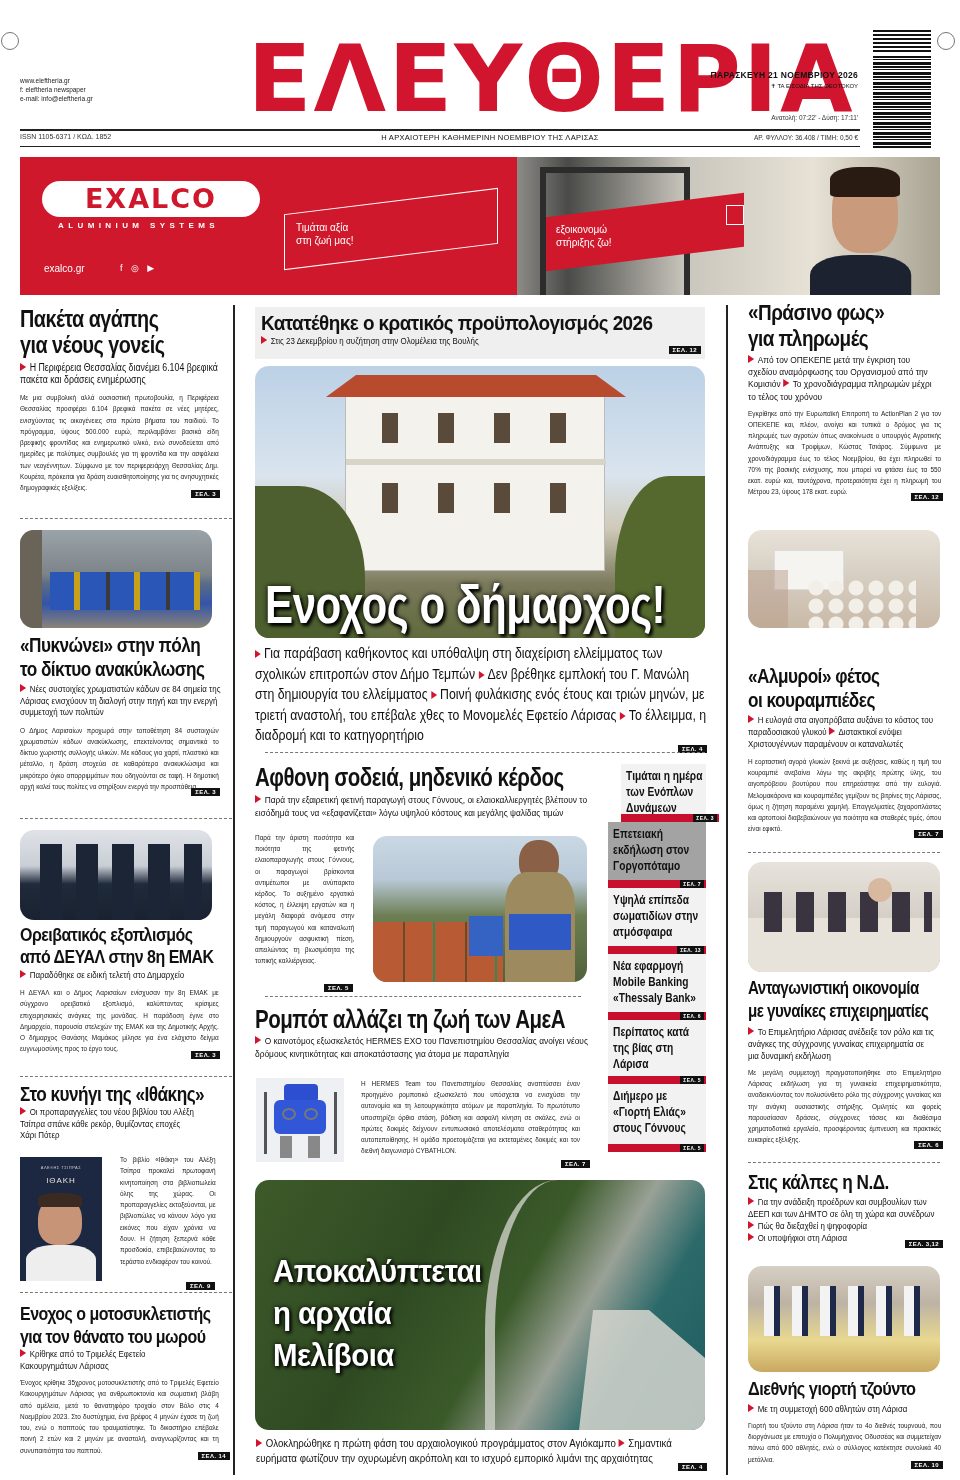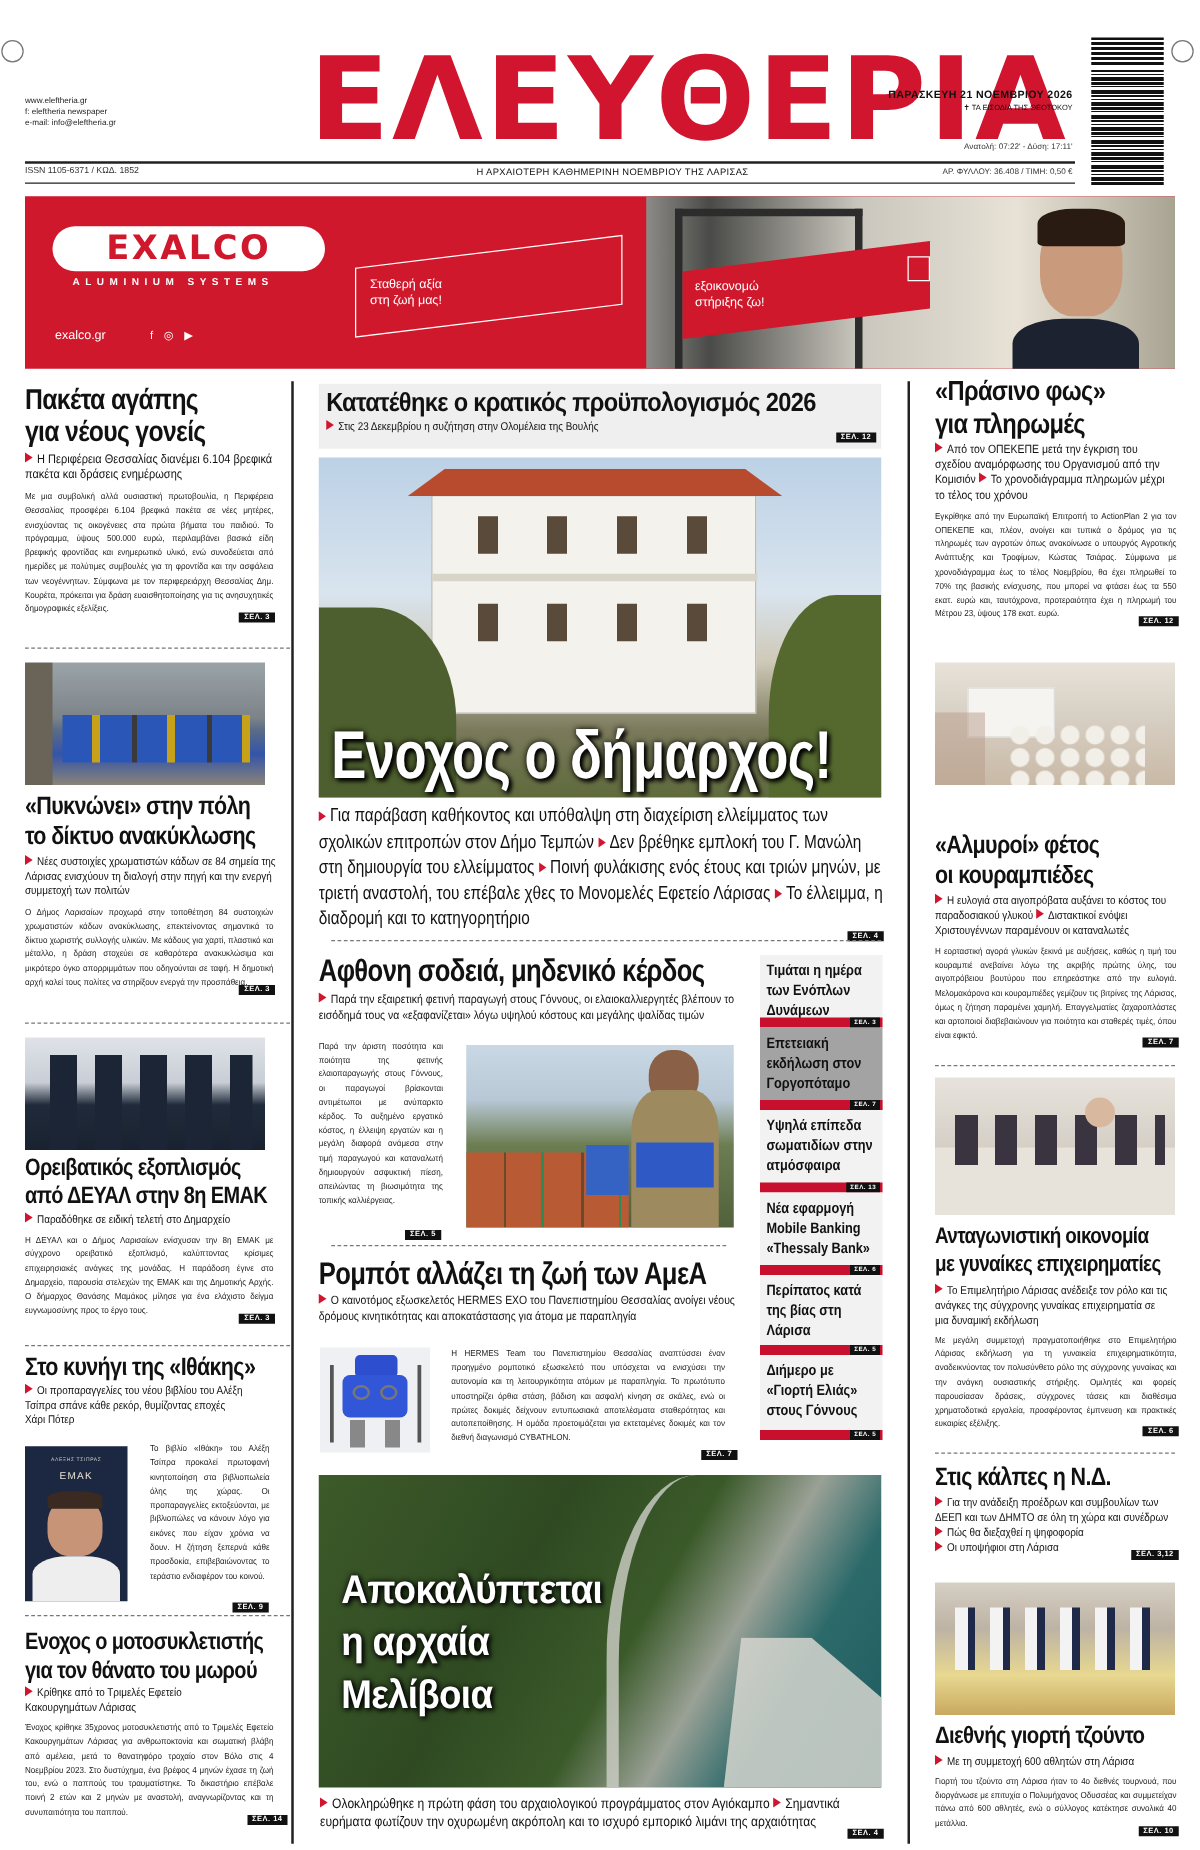"Σταθερή αξία" div { text: Σταθερή -> Τιμάται }
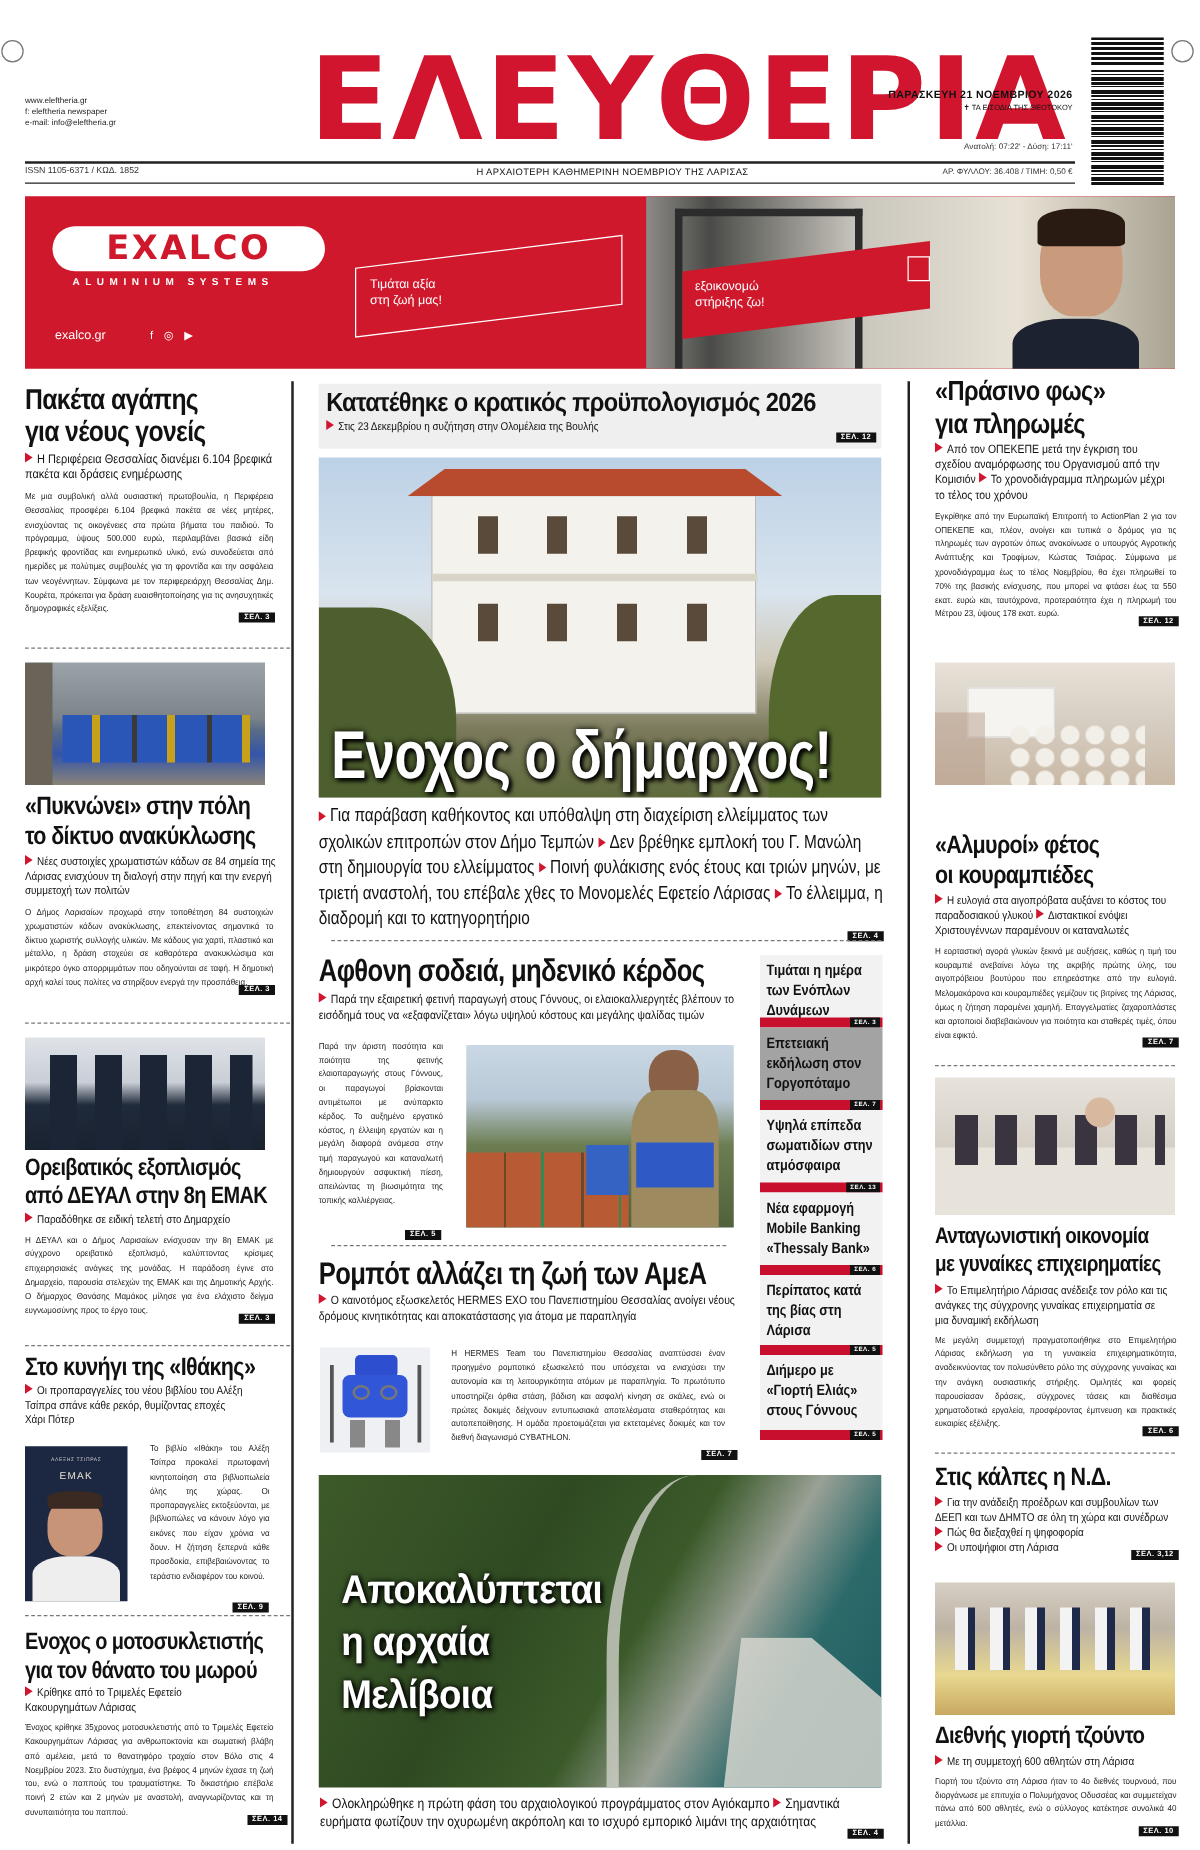"Ενοχος ο δήμαρχος!" .photo { border-radius: none -> 14px }
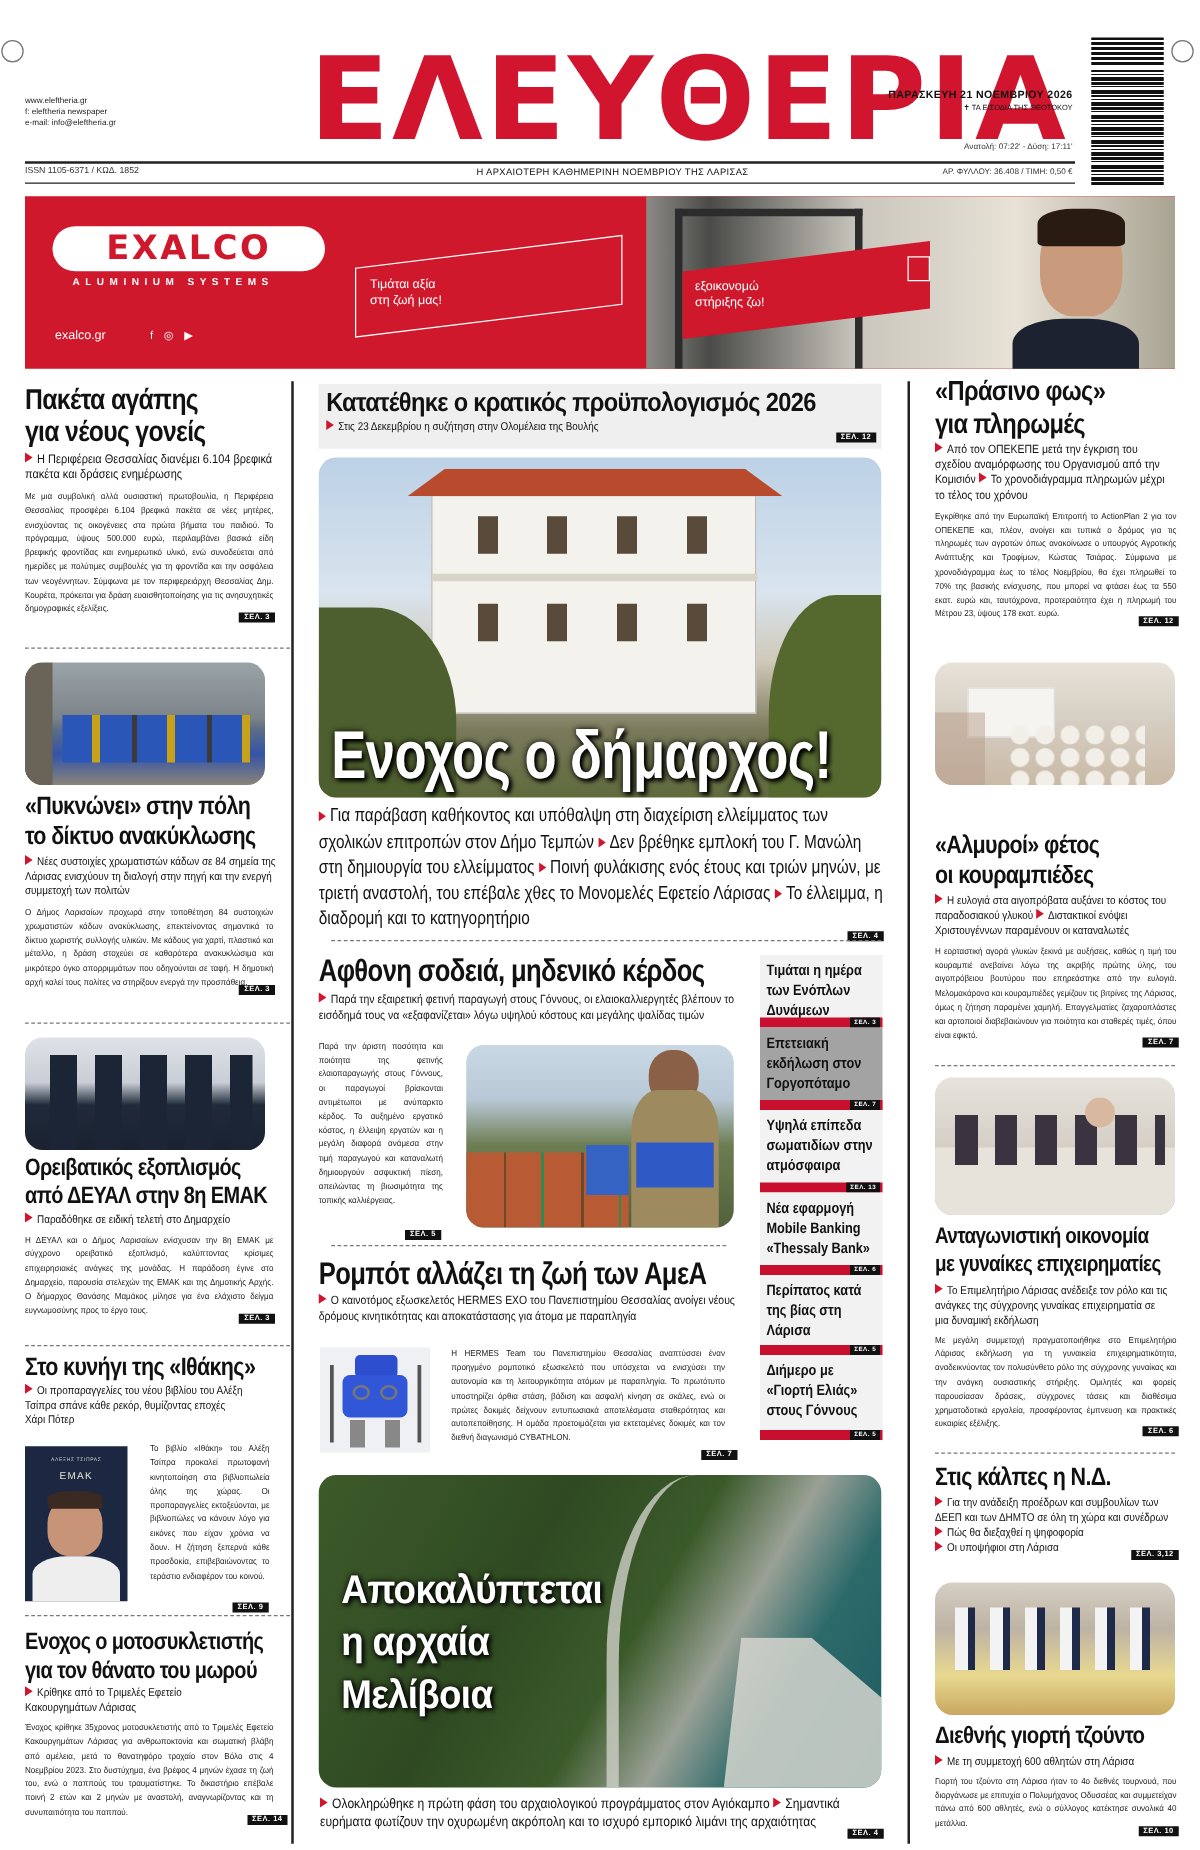"Τιμάται η ημέρα των Ενόπλων" div { margin-left: none -> 13px }
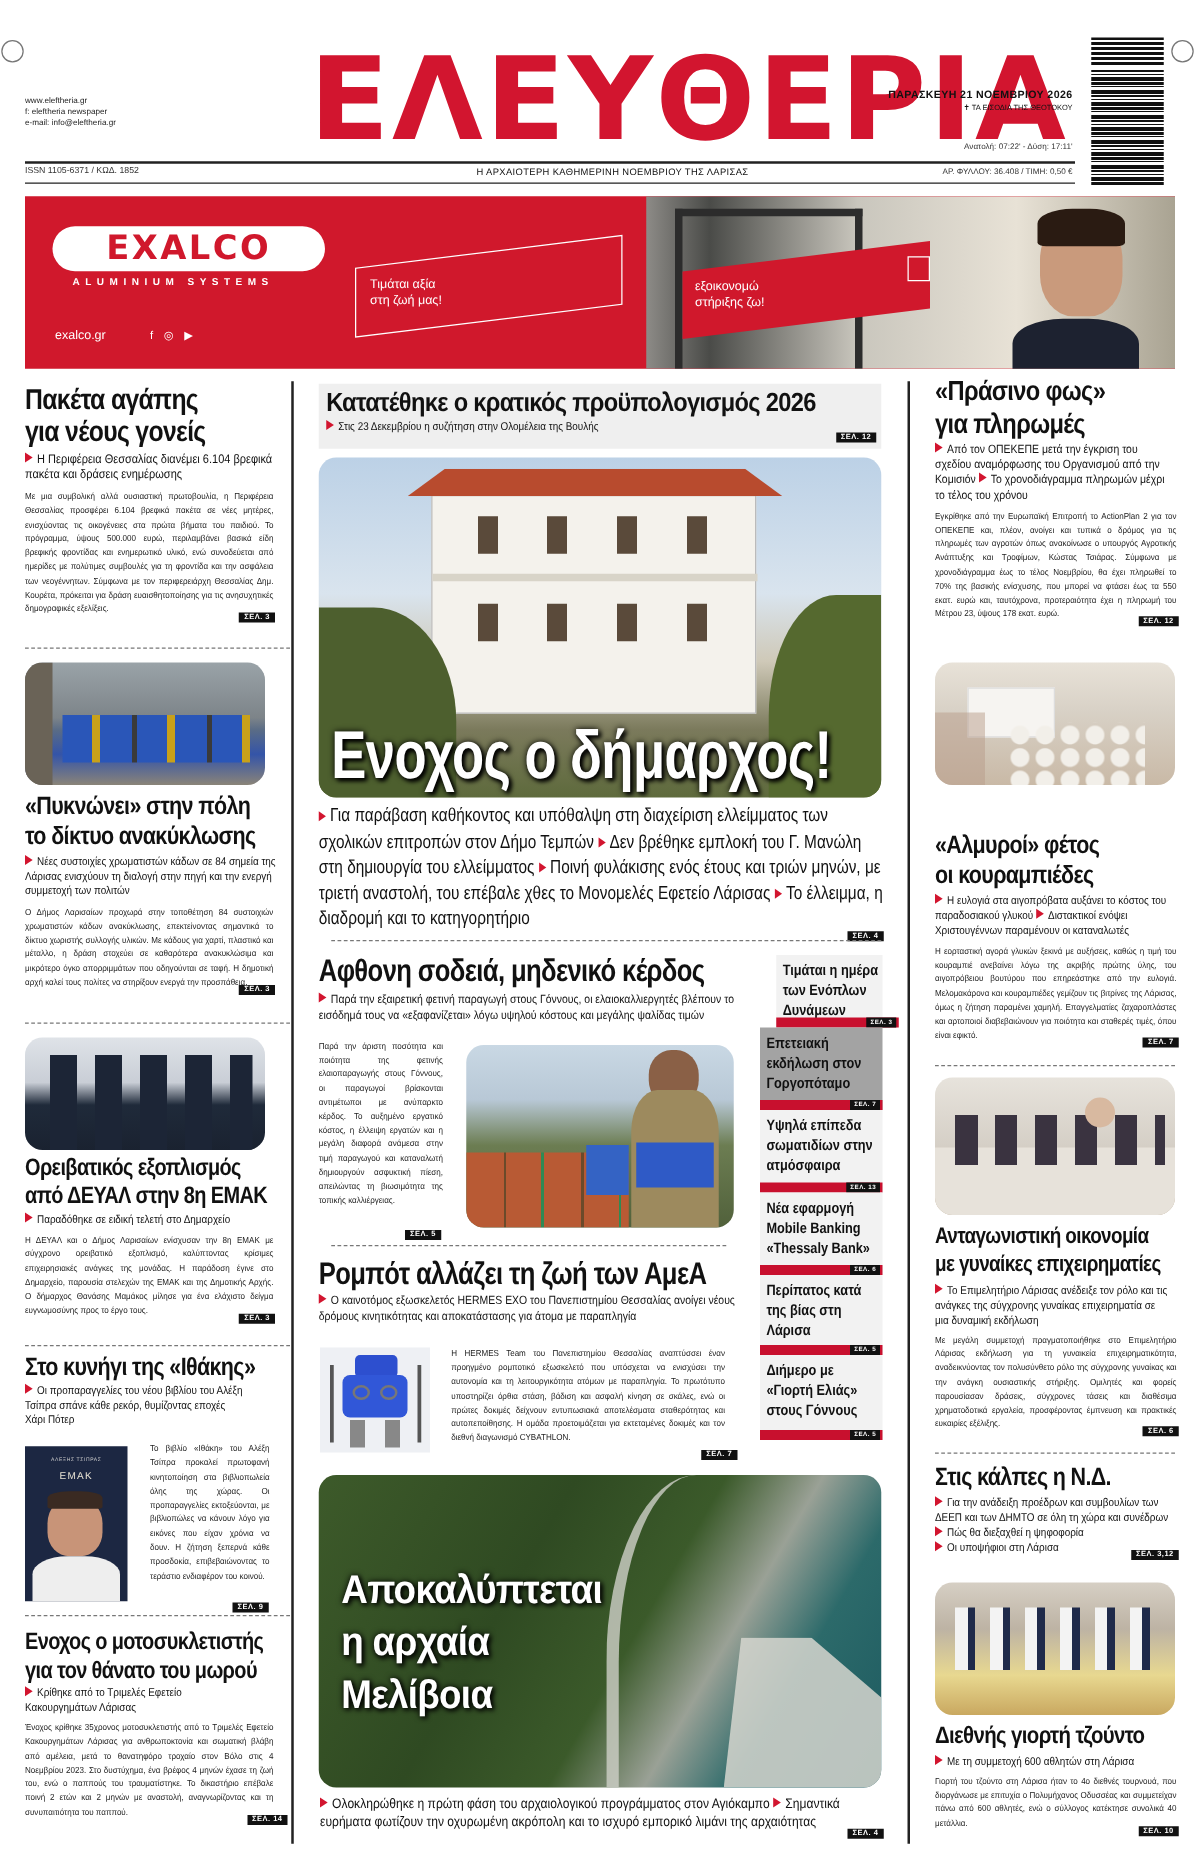"ΕΜΑΚ" div { text: ΕΜΑΚ -> ΙΘΑΚΗ }
